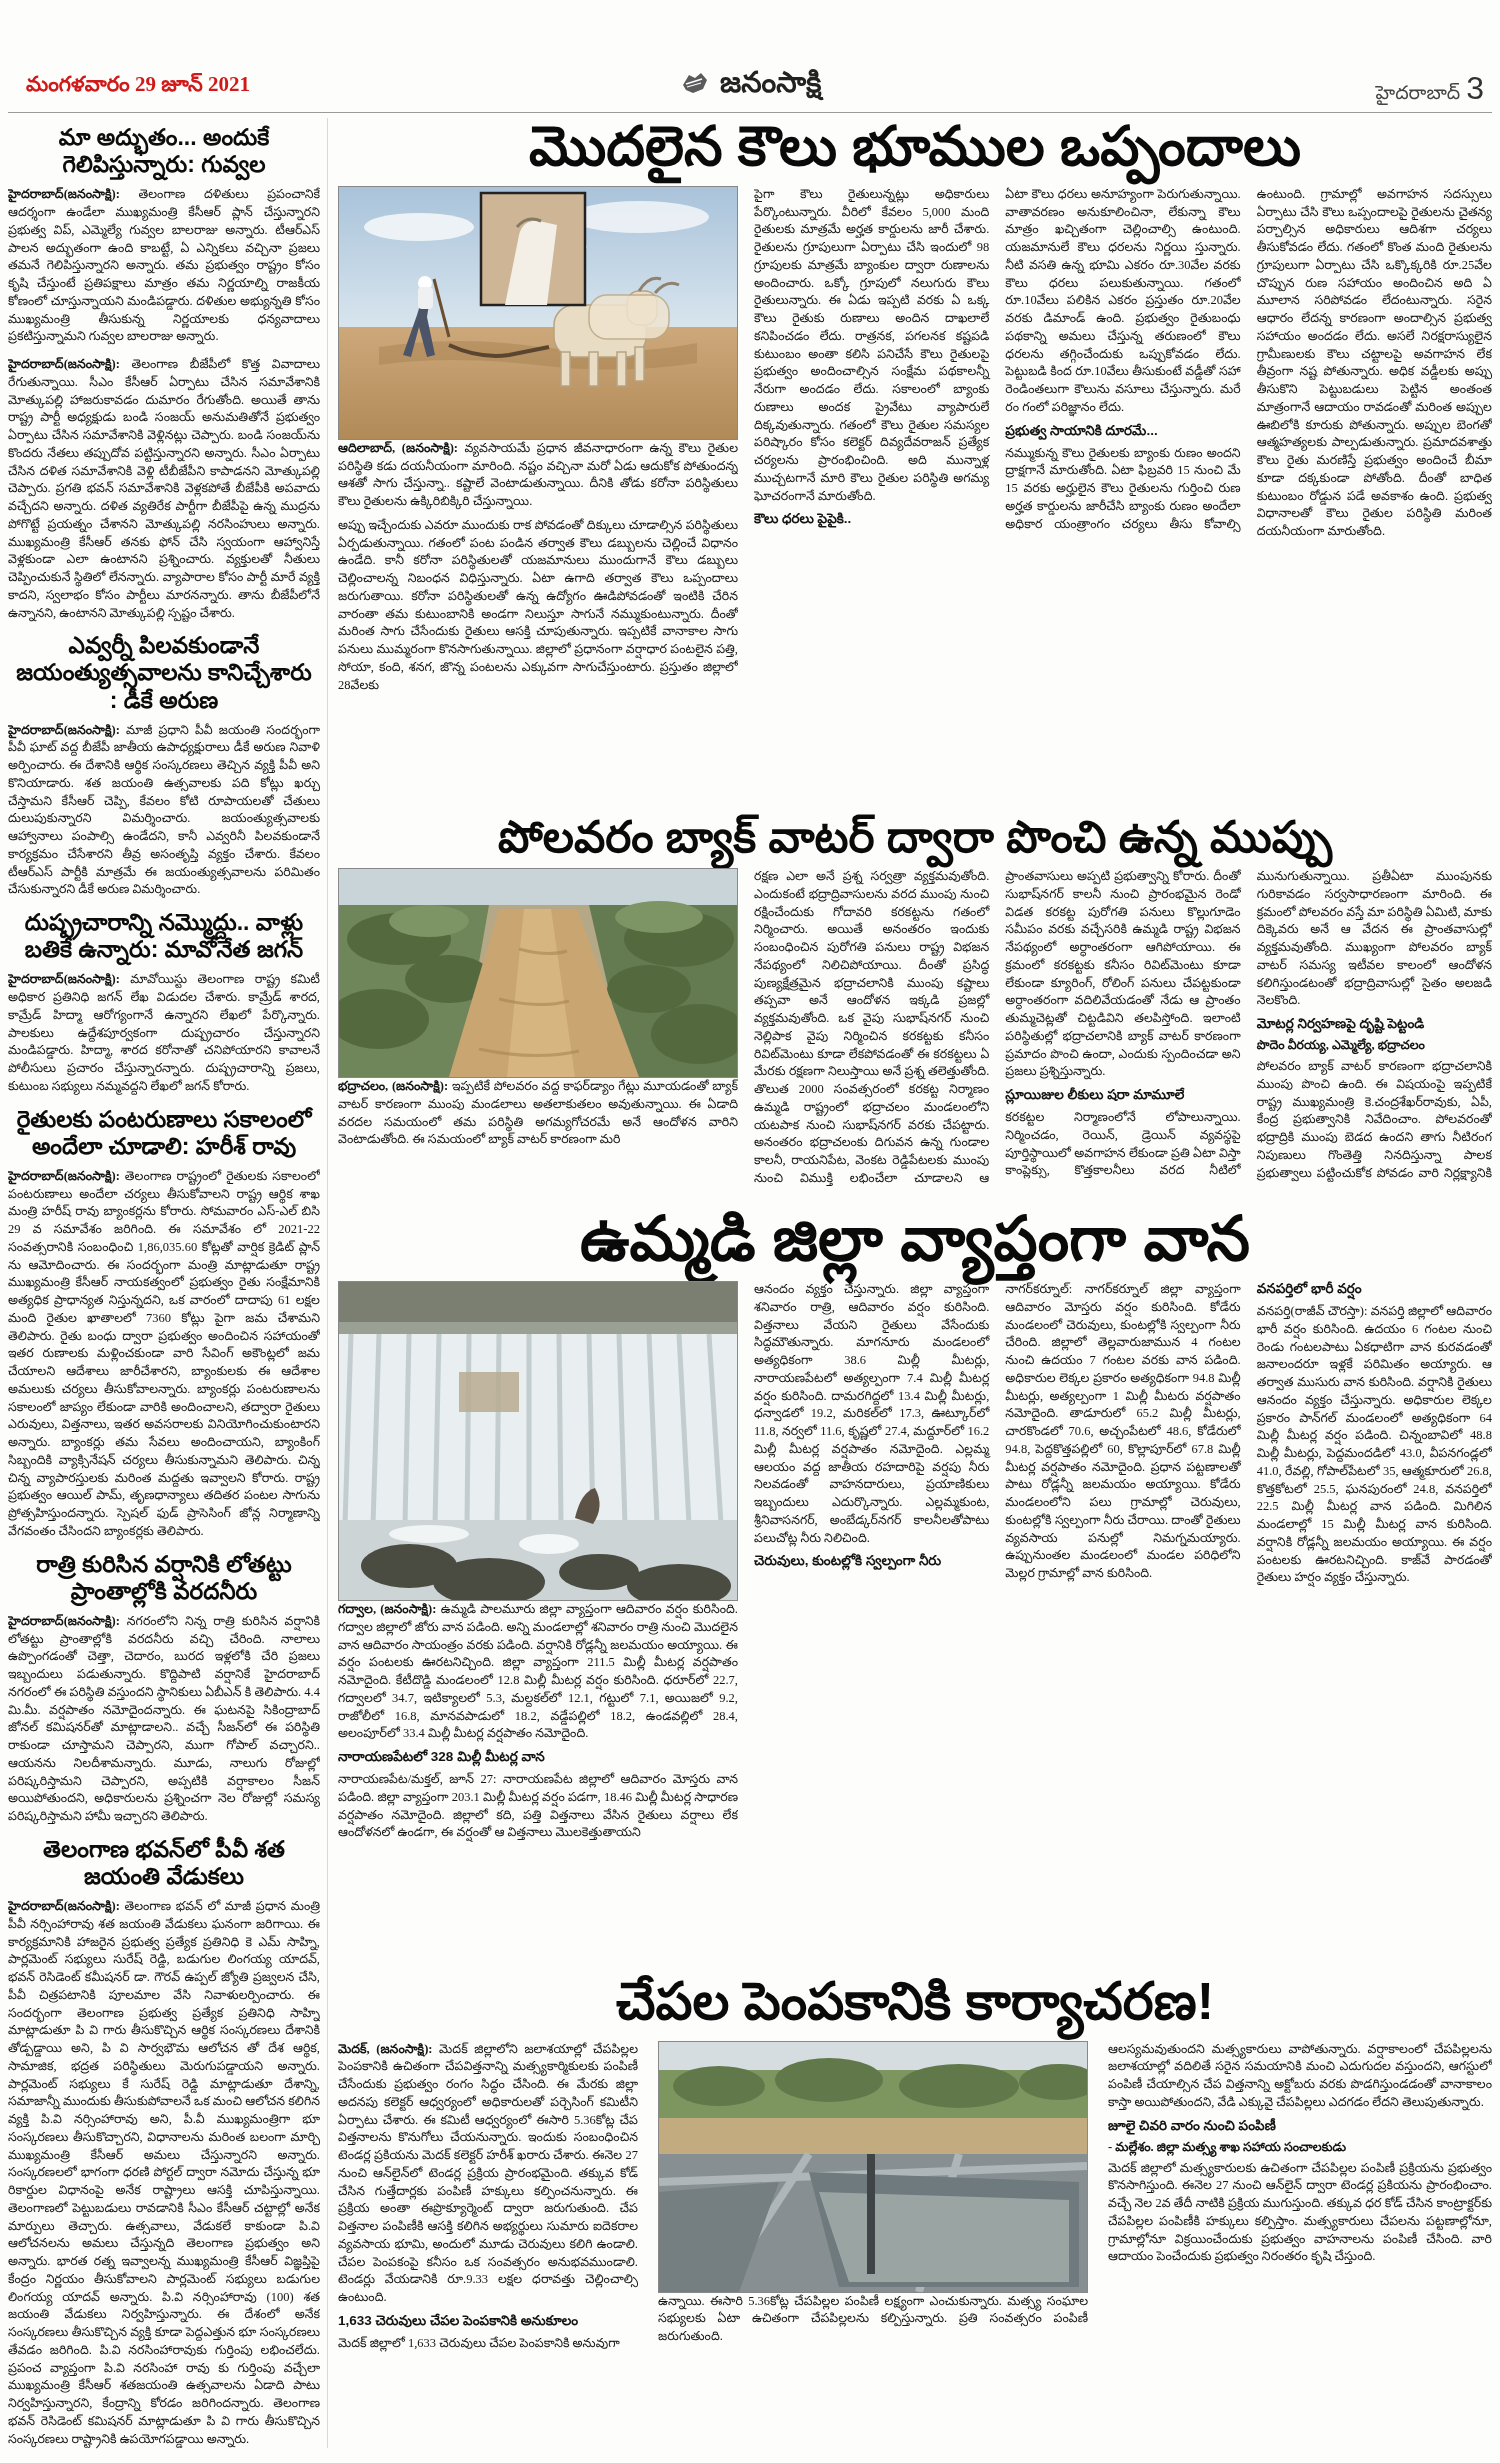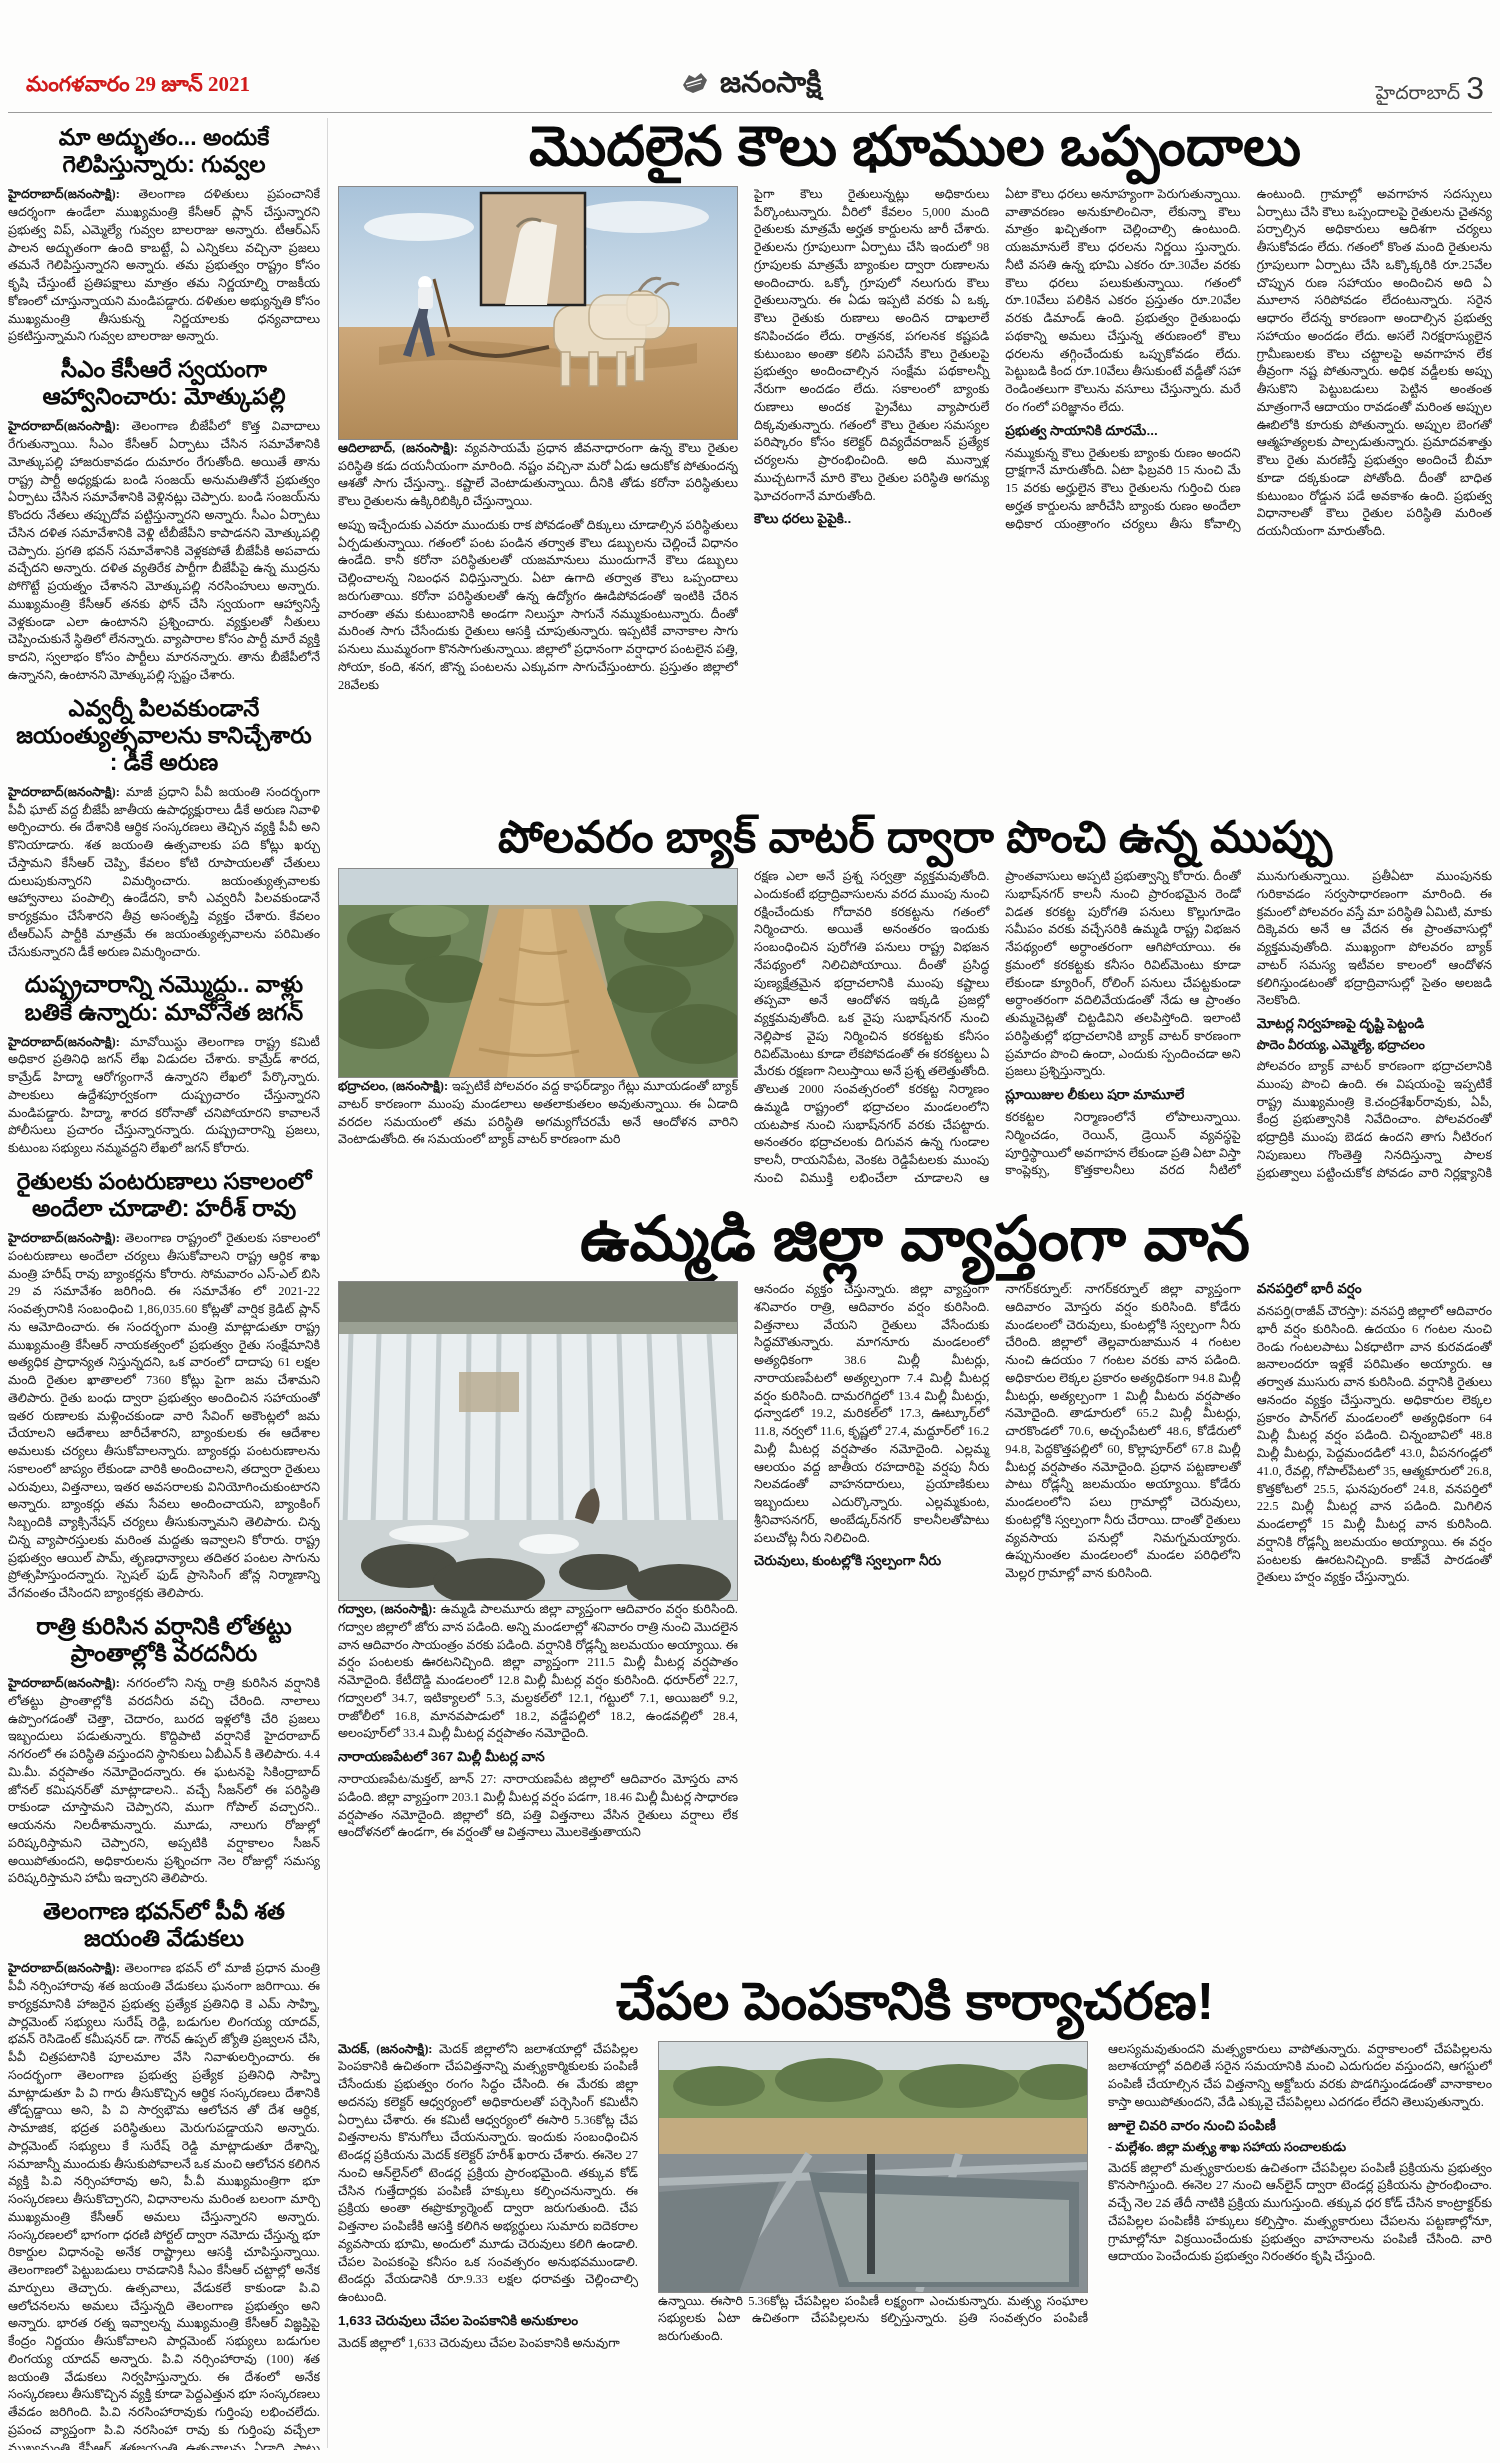"సీఎం కేసీఆరే స్వయంగా ఆహ్వానించారు:" h3 { html: <h3>సీఎం కేసీఆరే స్వయంగా ఆహ్వానించారు: మోత్కుపల్లి</h3> -> none }
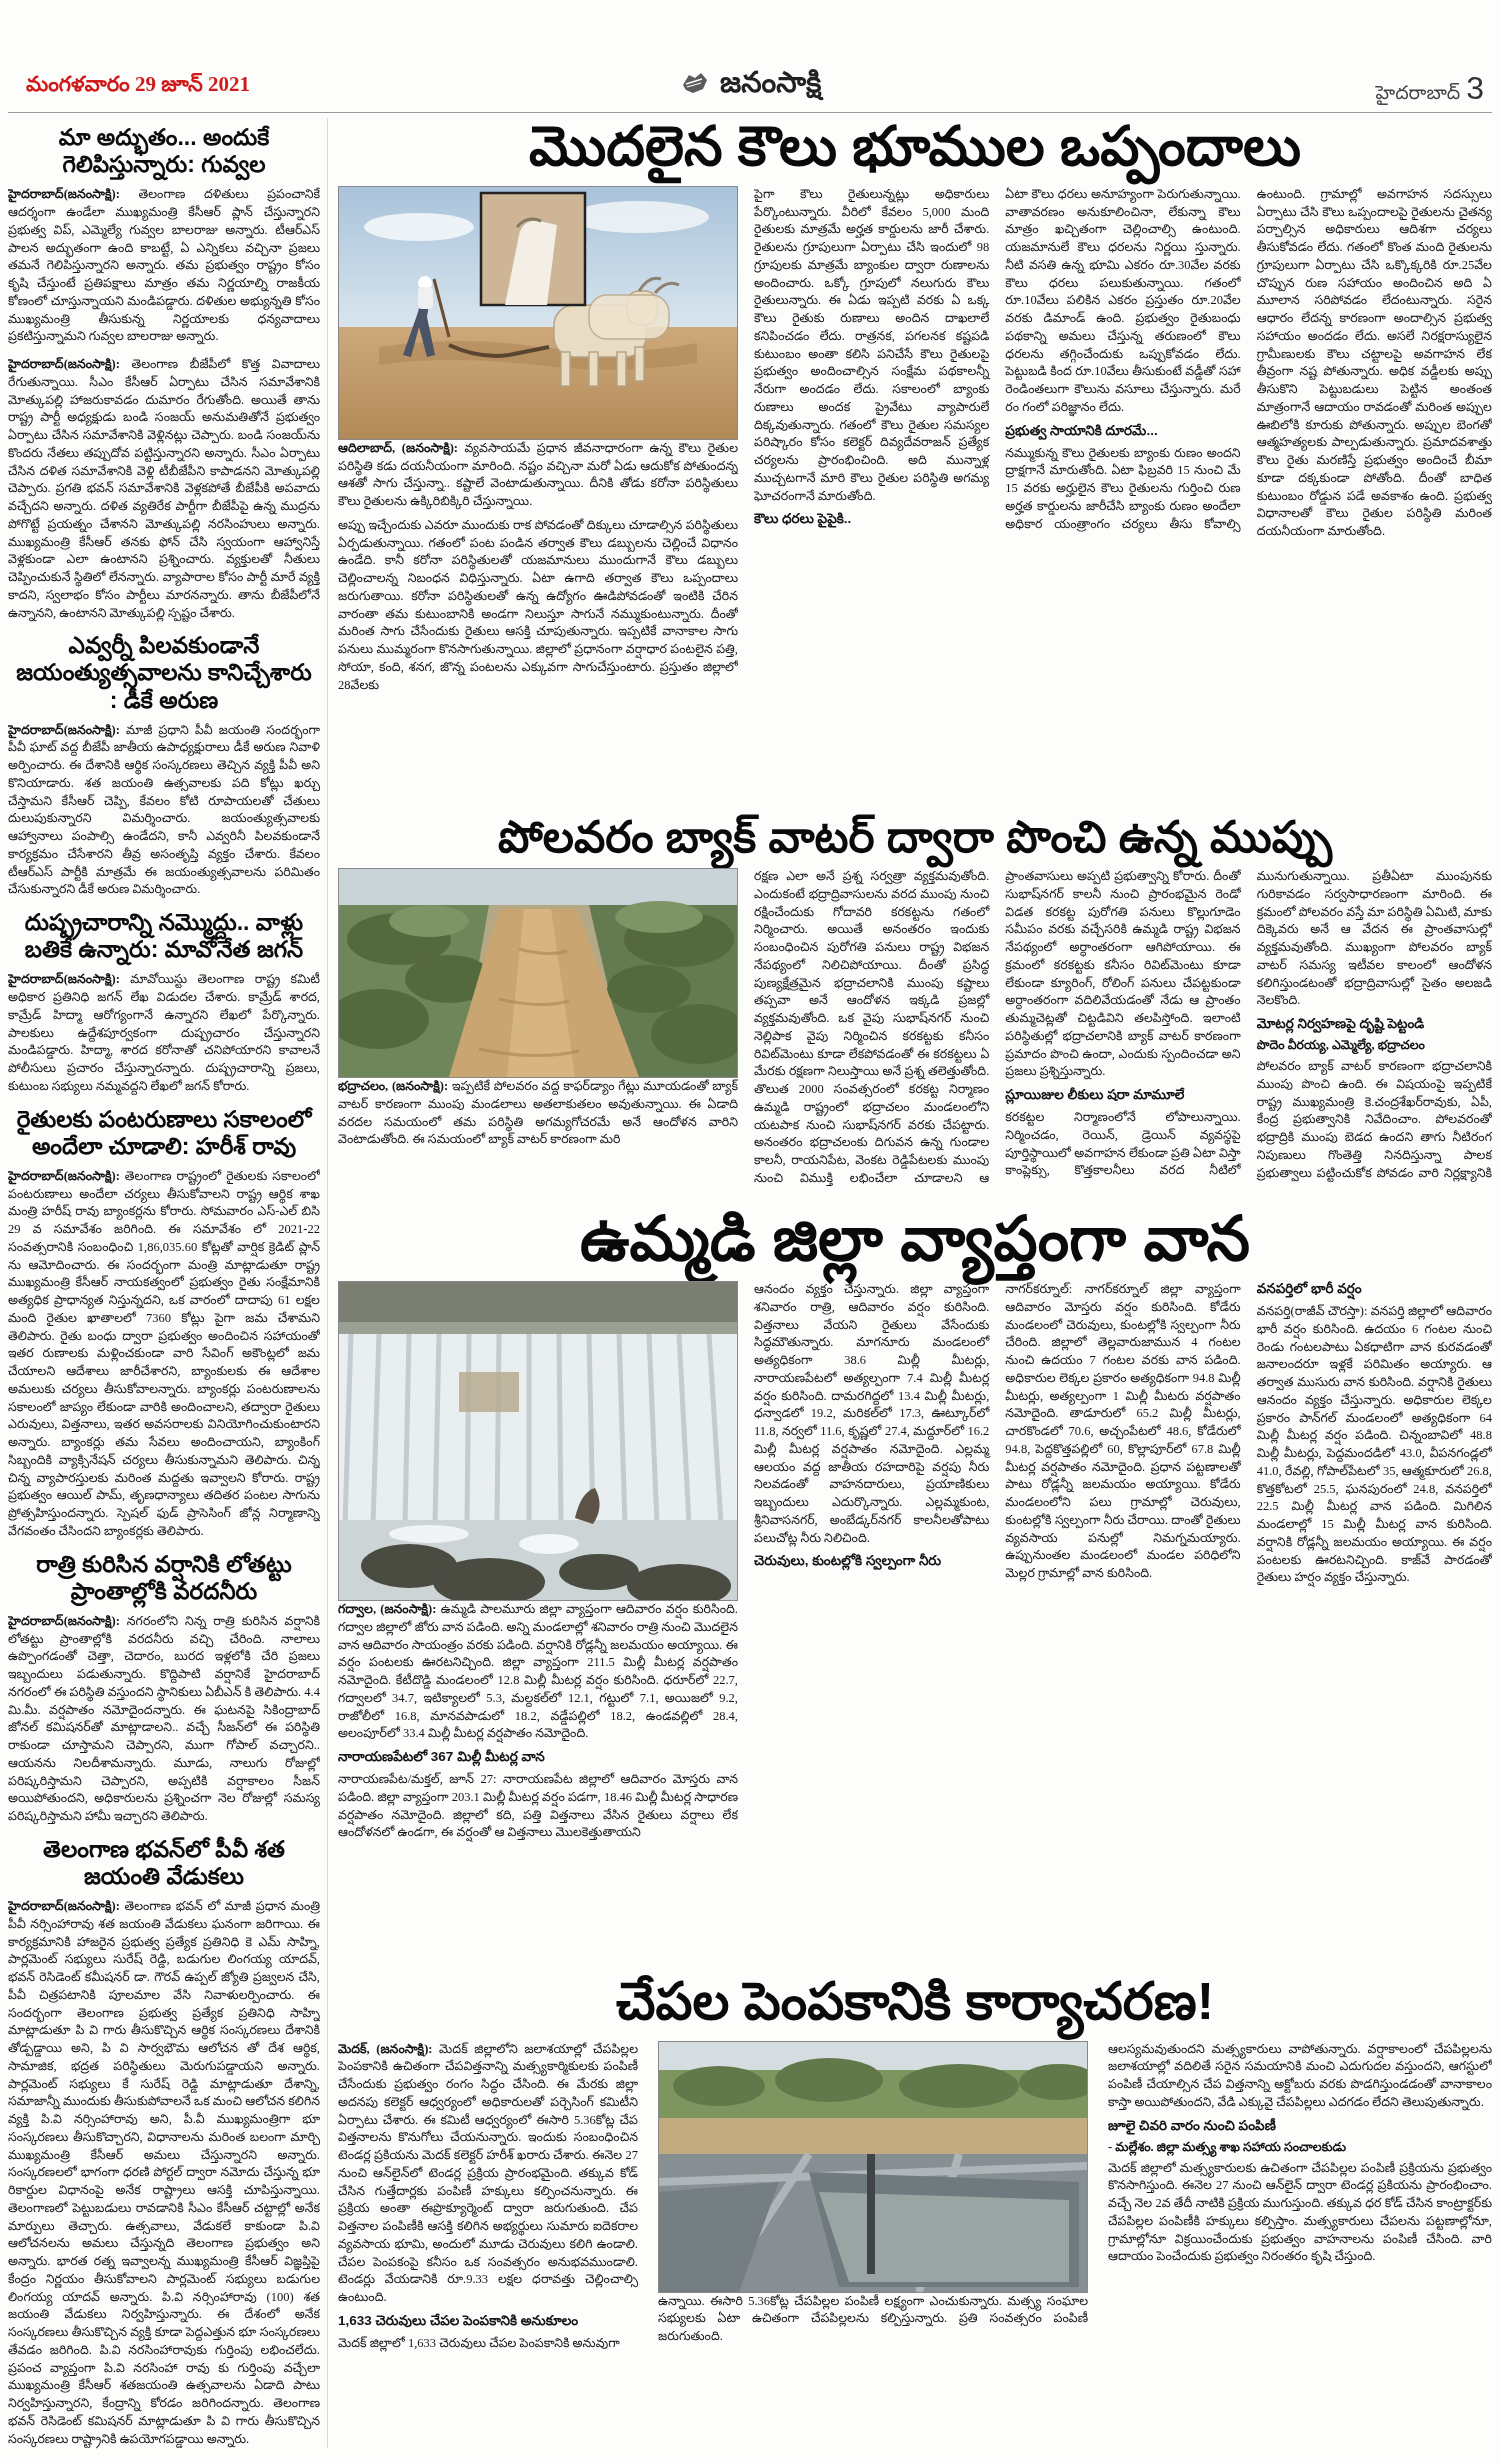"నారాయణపేటలో 367 మిల్లీ మీటర్ల వాన" h4.sub { text: 367 -> 328 }
